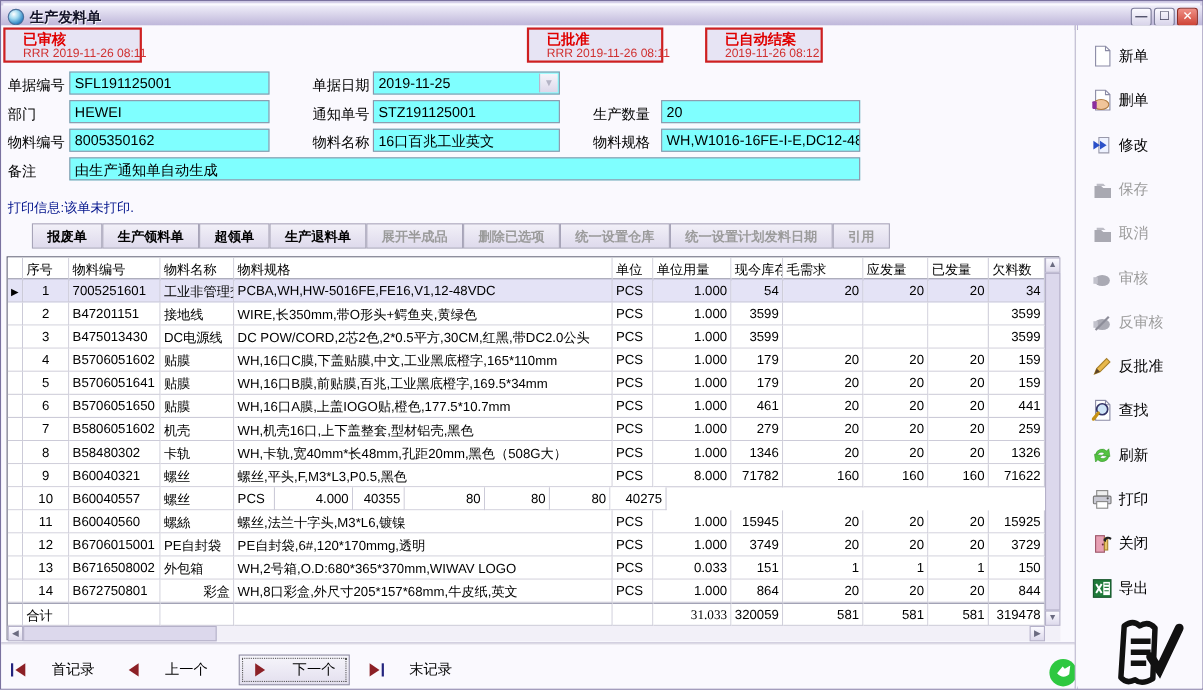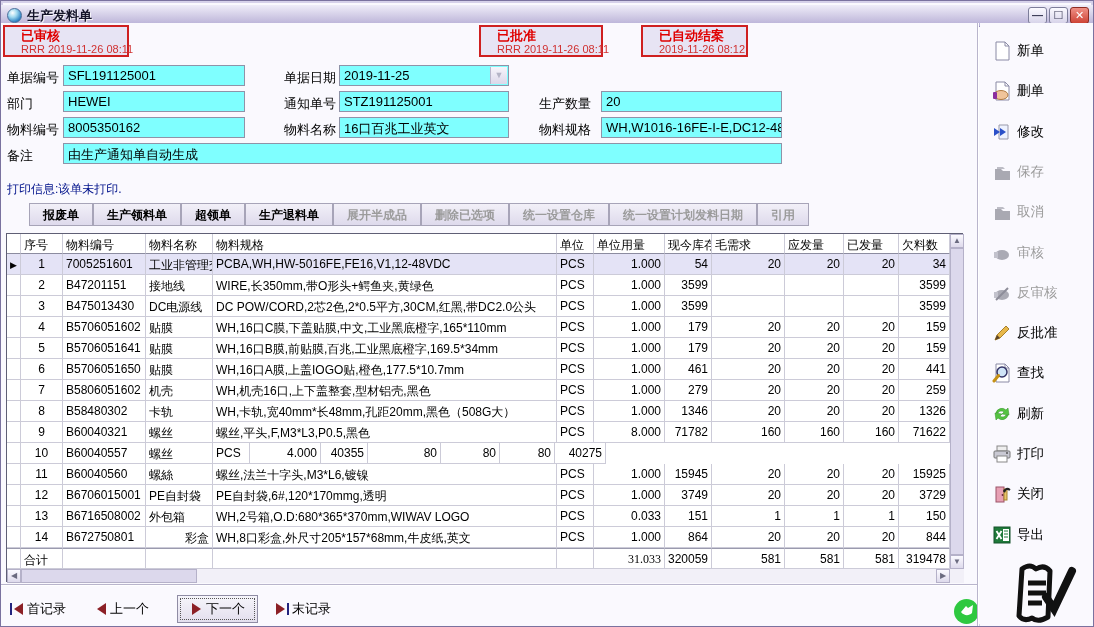"首记录" .nav-item { gap: 2px -> 22px }
